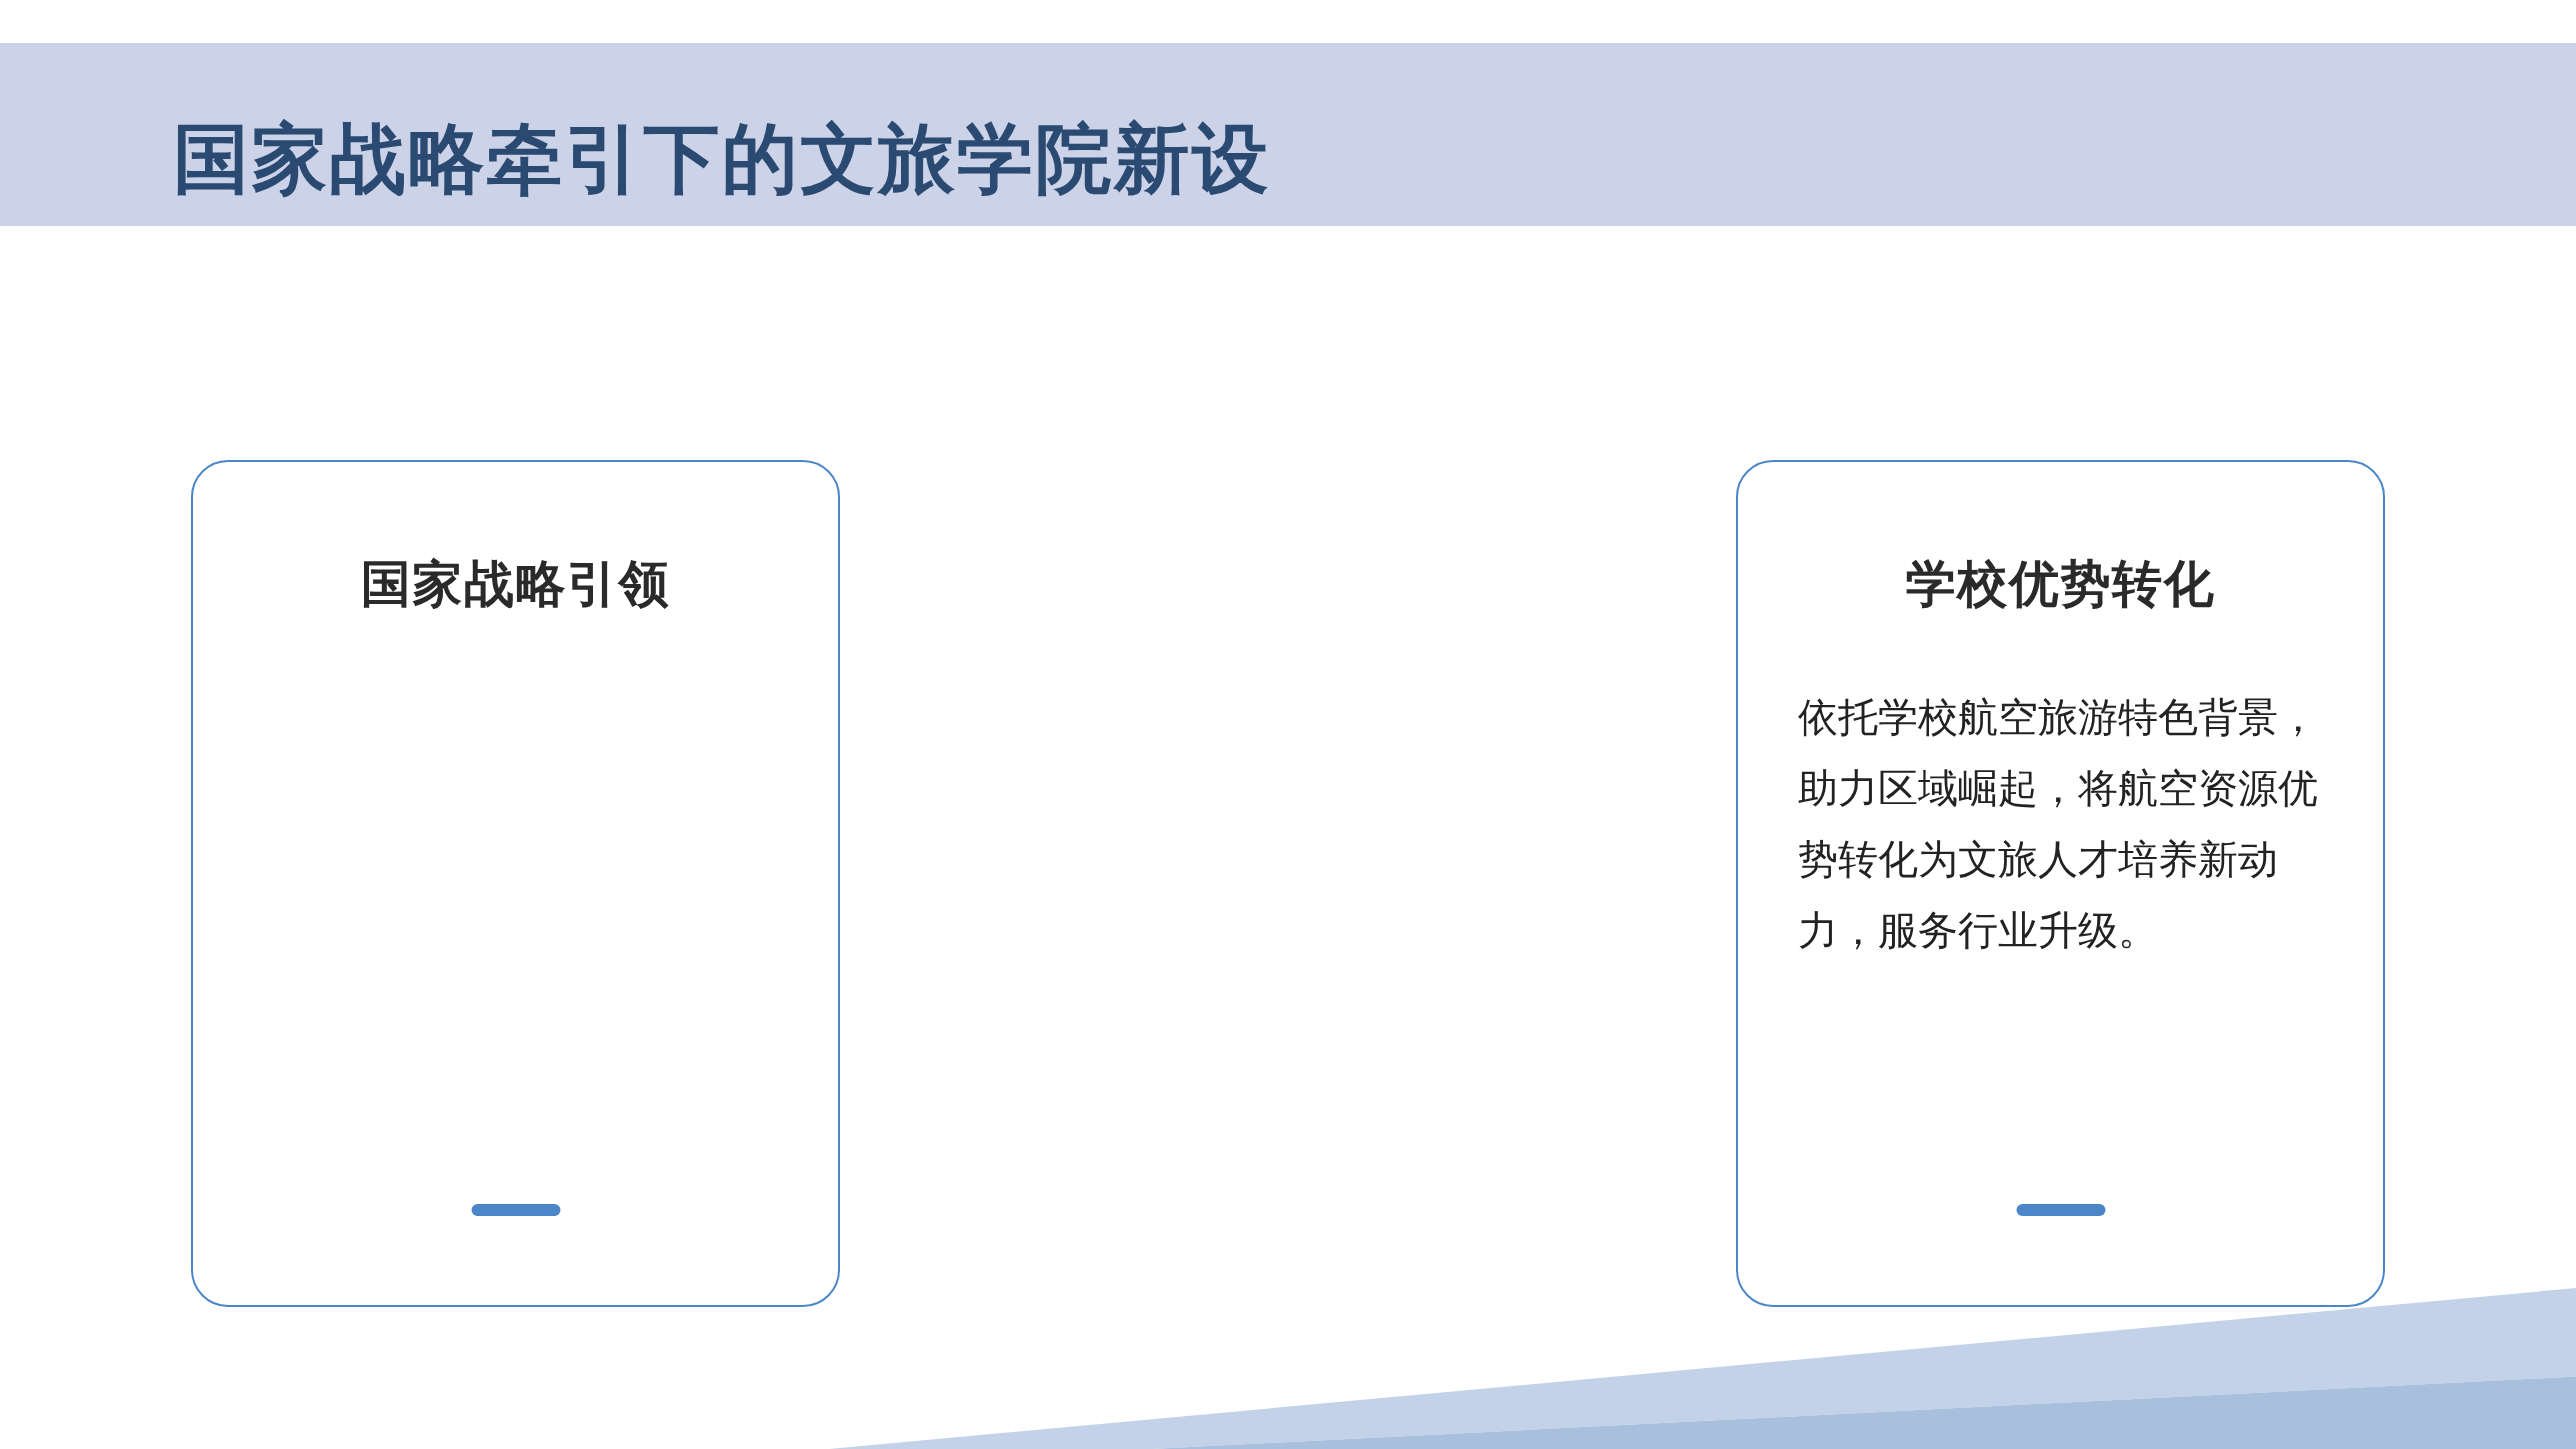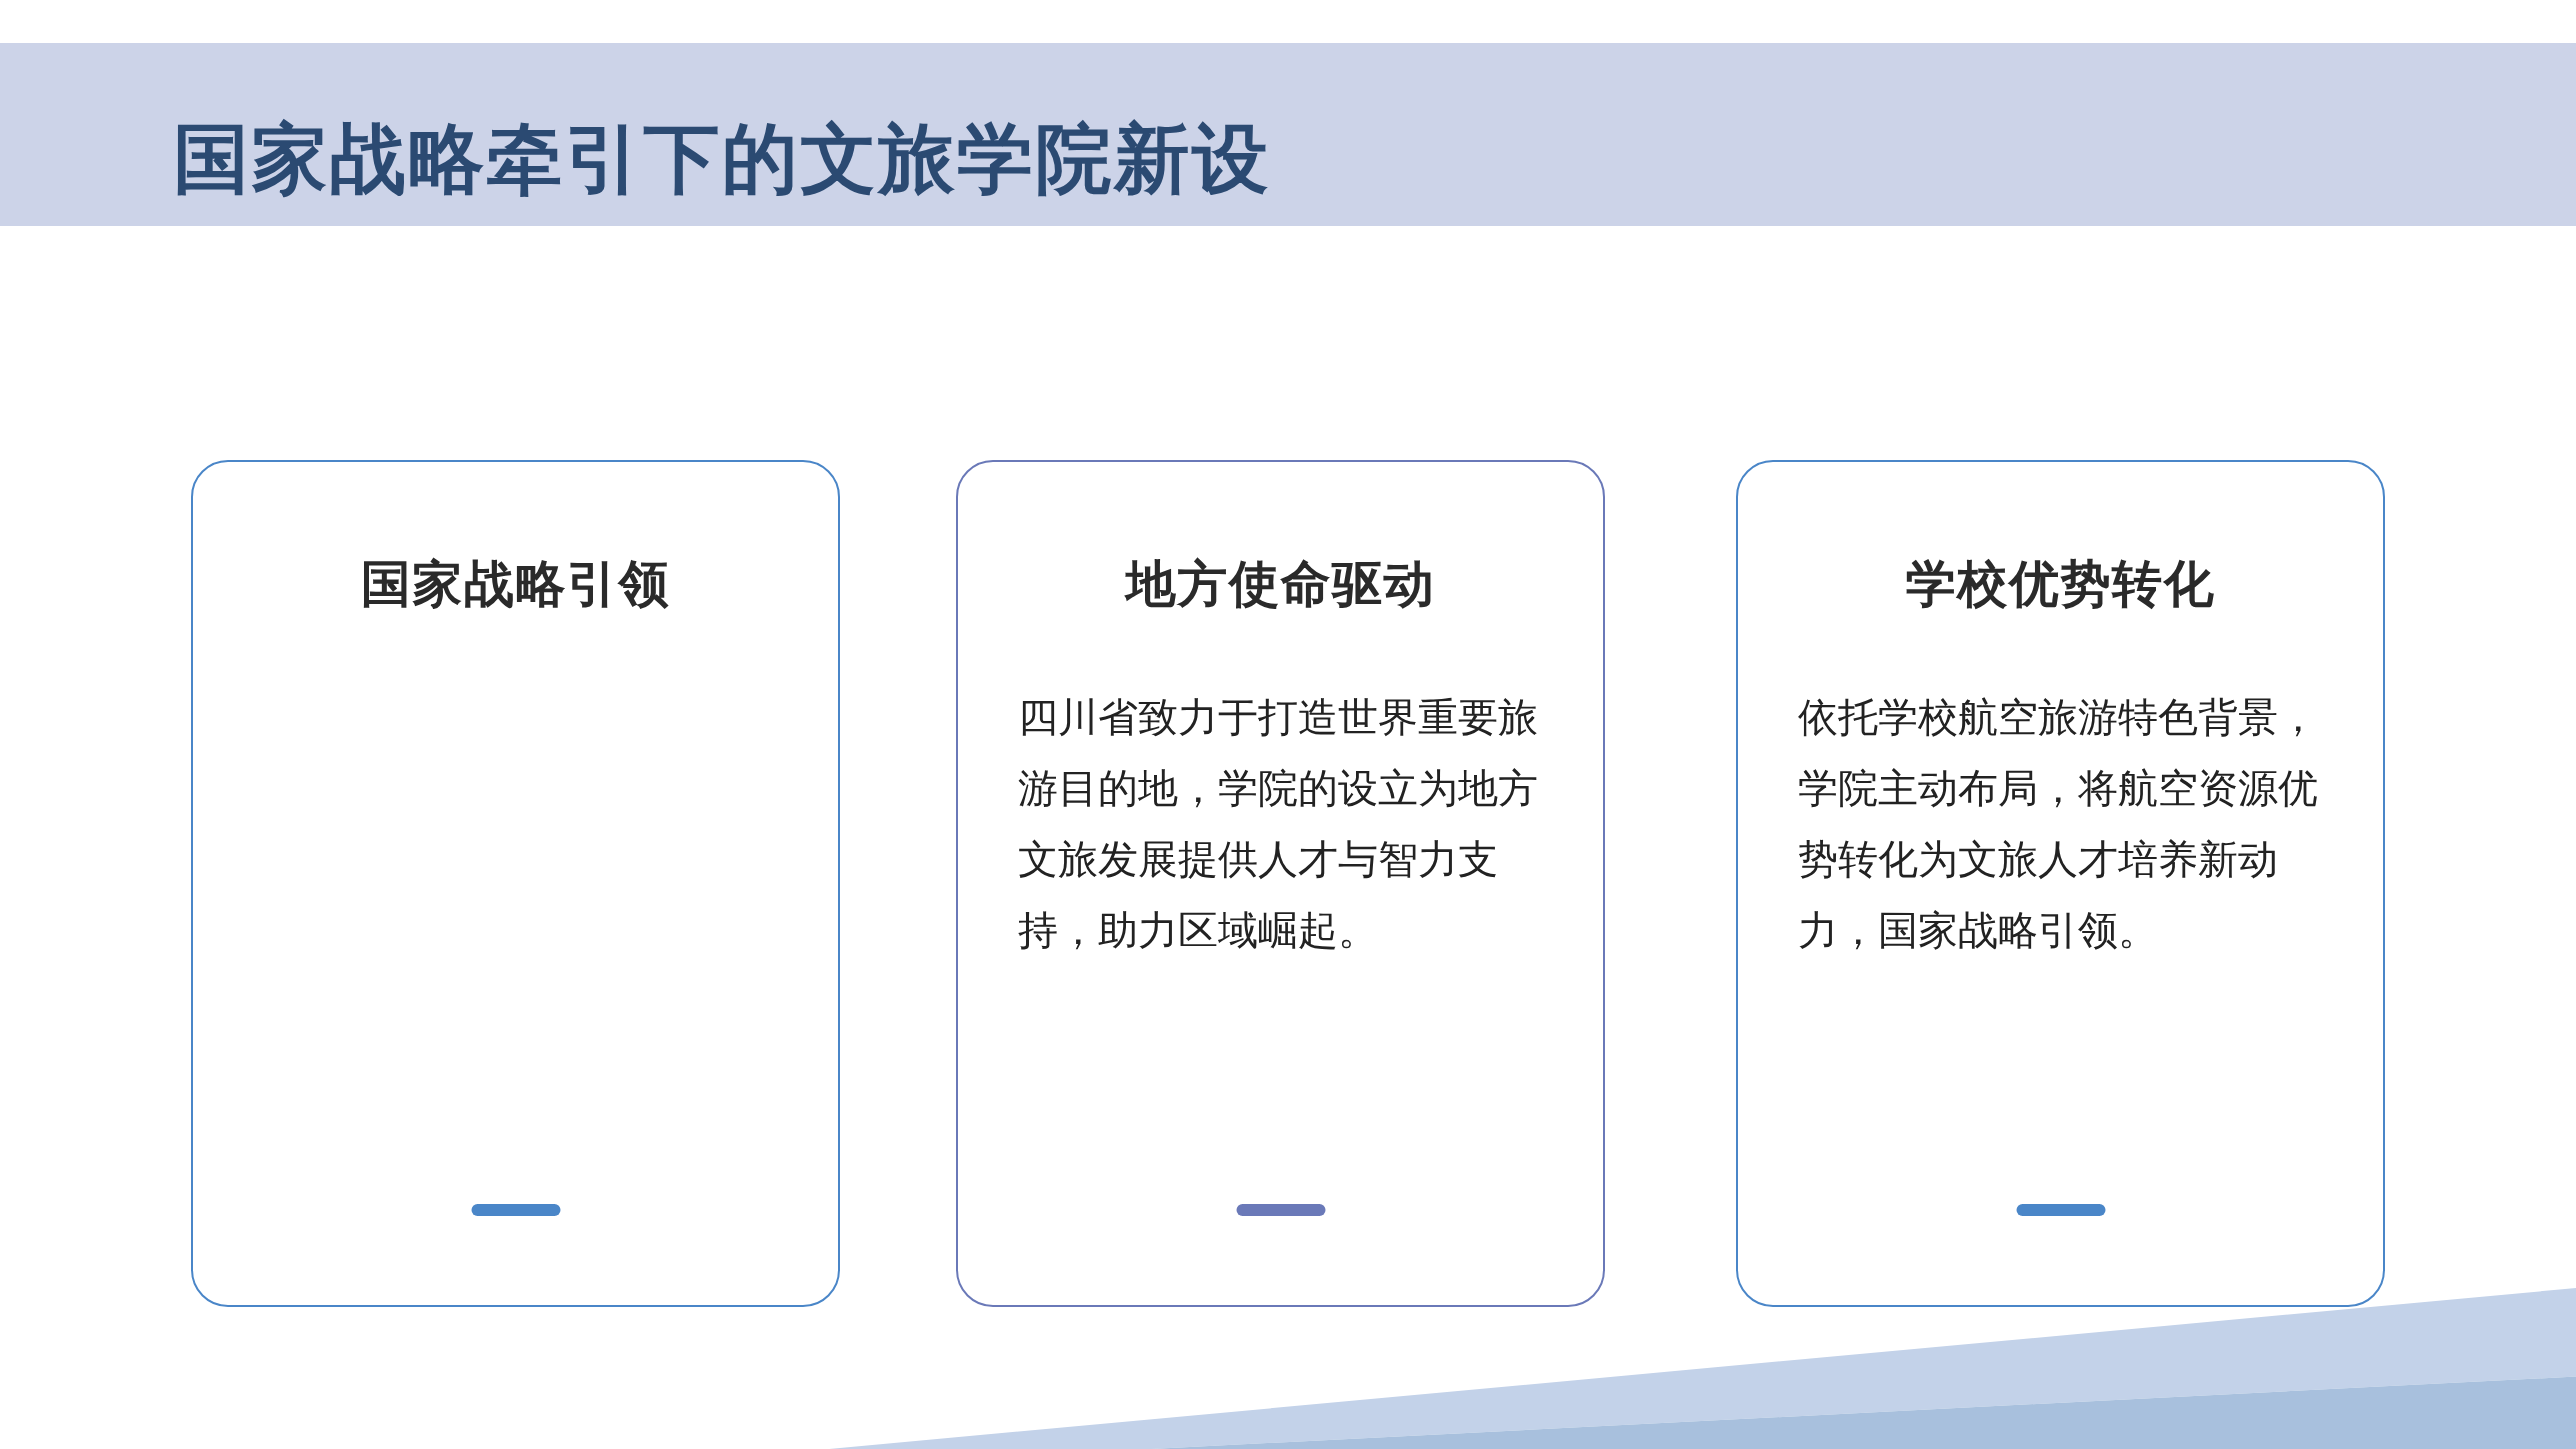"地方使命驱动" div.card { html: <div> <div>地方使命驱动</div> <div>四川省致力于打造世界重要旅游目的地，学院的设立为地方文旅发展提供人才与智力支持，助力区域崛起。</div> <div></div> </div> -> none }
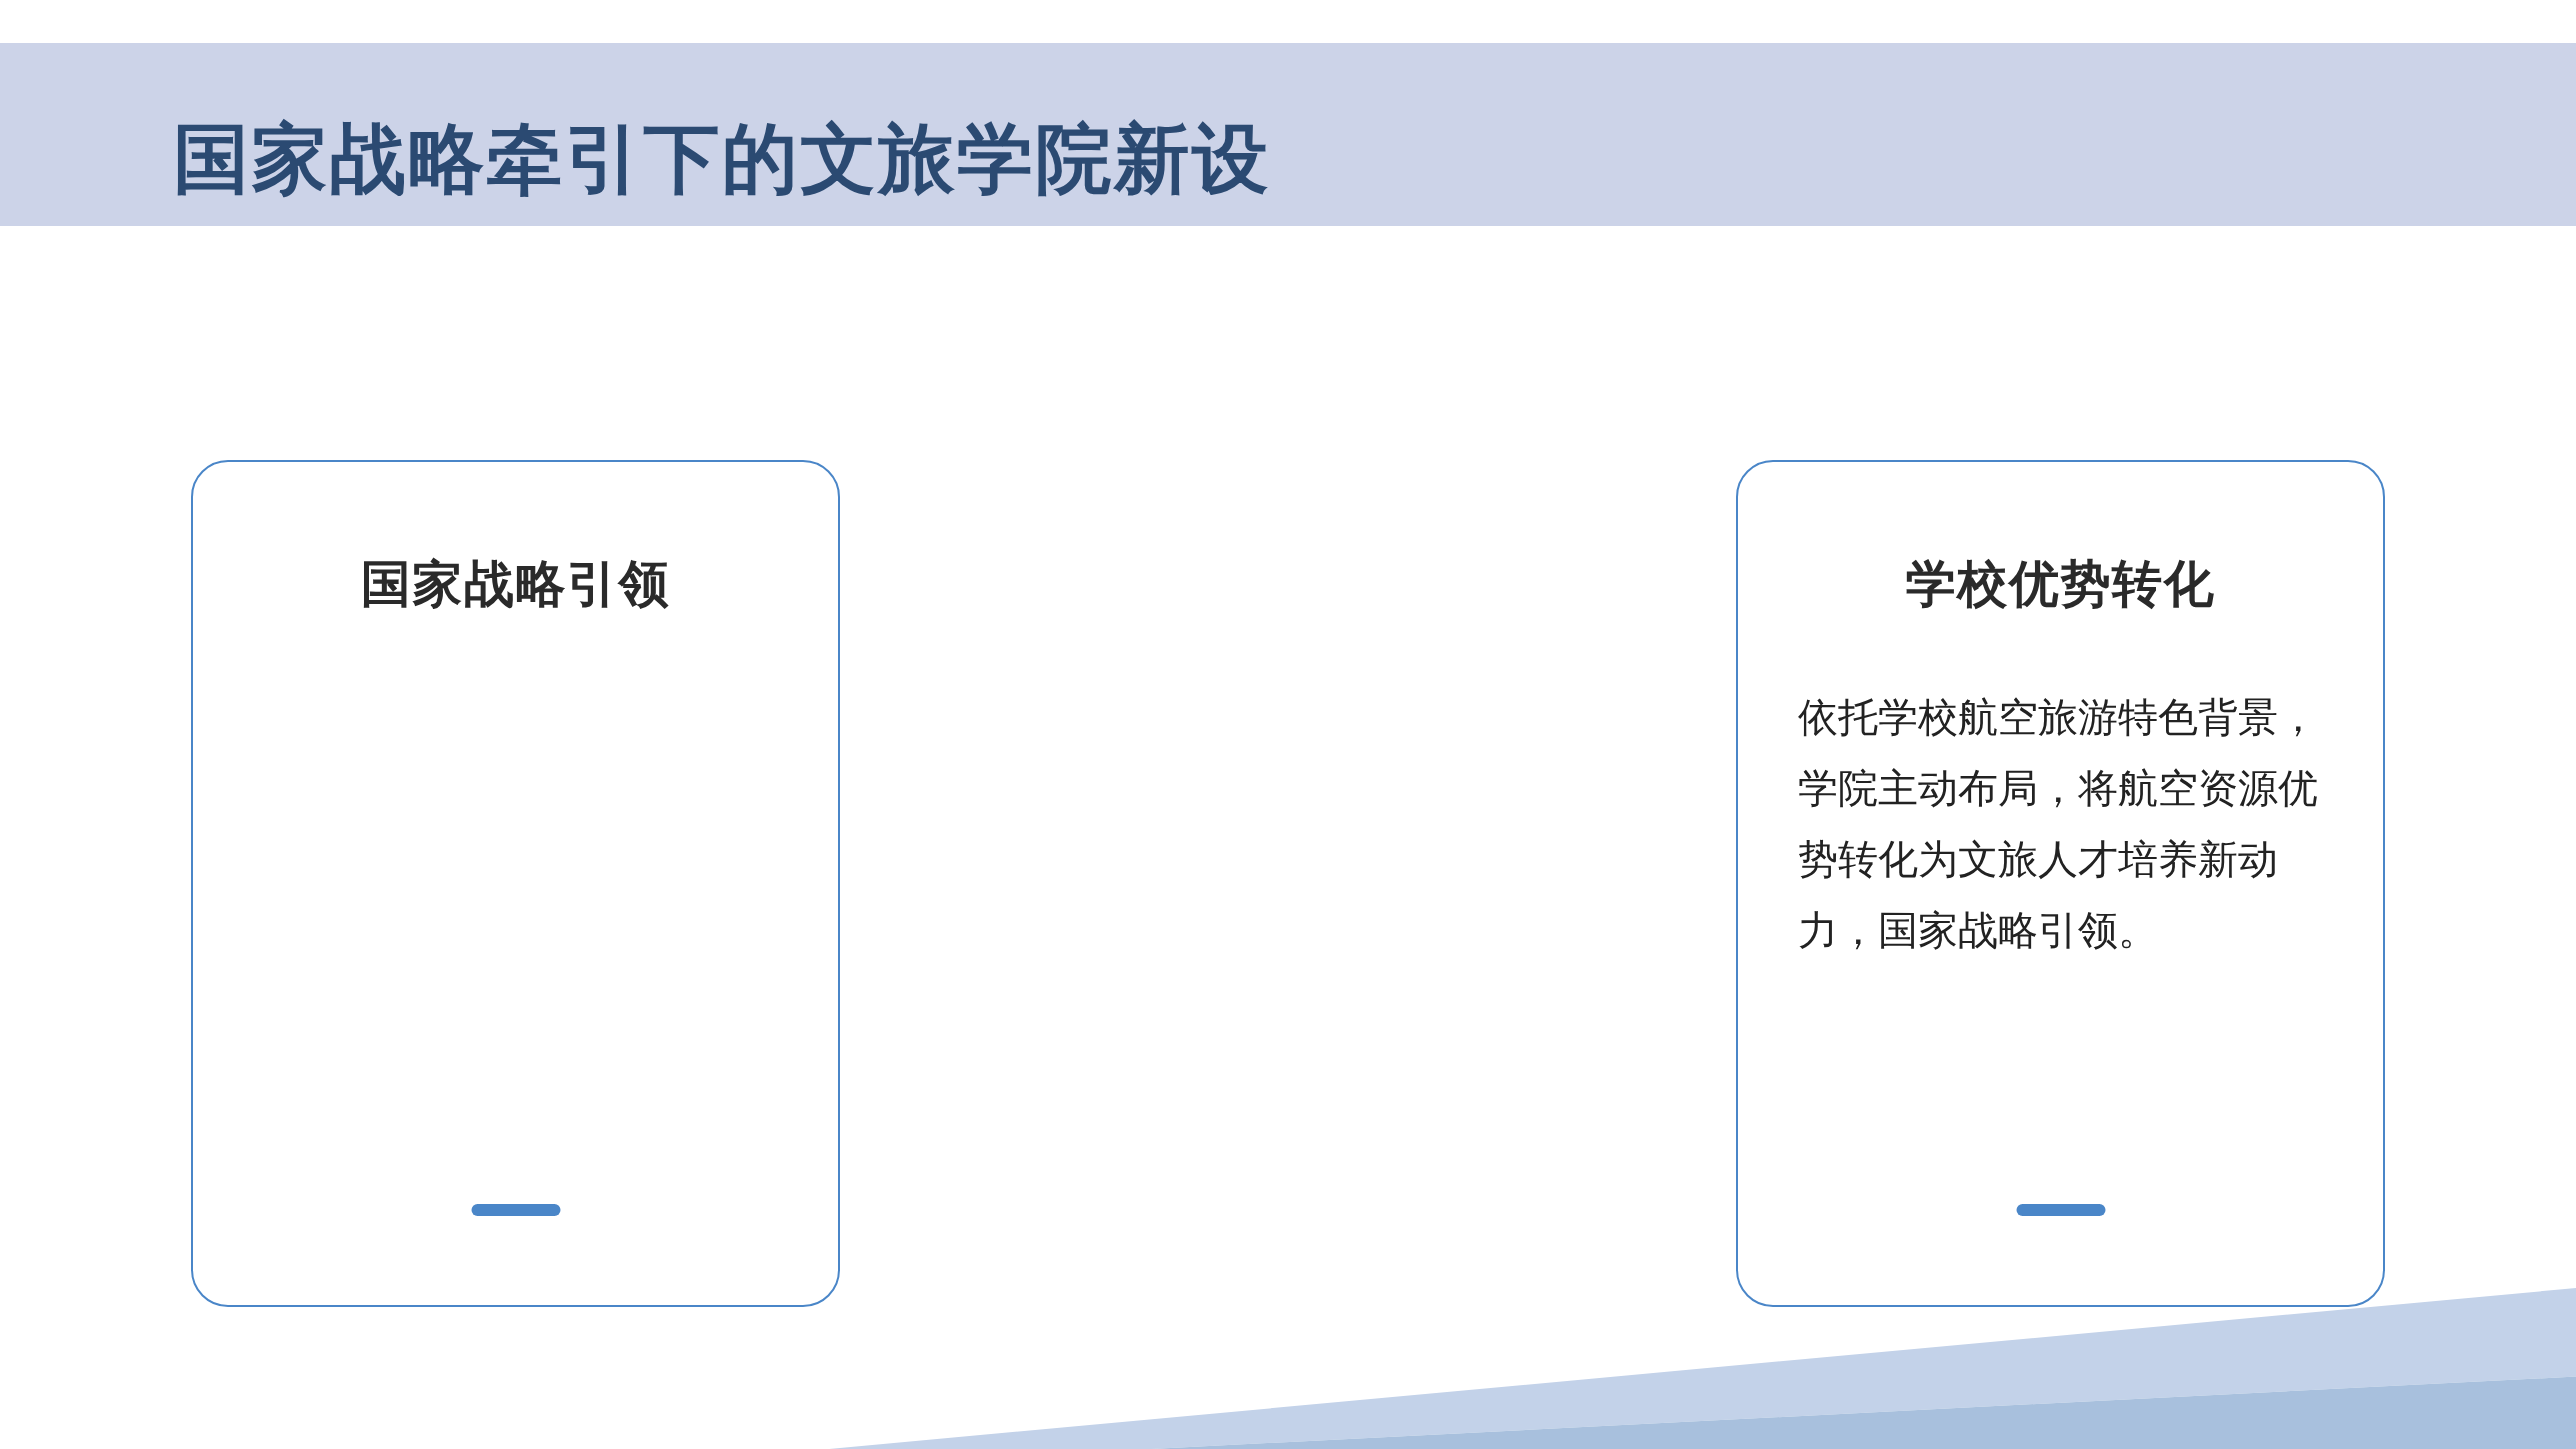"依托学校航空旅游特色背景，学院主动布局，将航空资源优势转化为文旅人才培养新动力，" div.card-body { text: 学院主动布局，将航空资源优势转化为文旅人才培养新动力，国家战略引领 -> 助力区域崛起，将航空资源优势转化为文旅人才培养新动力，服务行业升级 }
